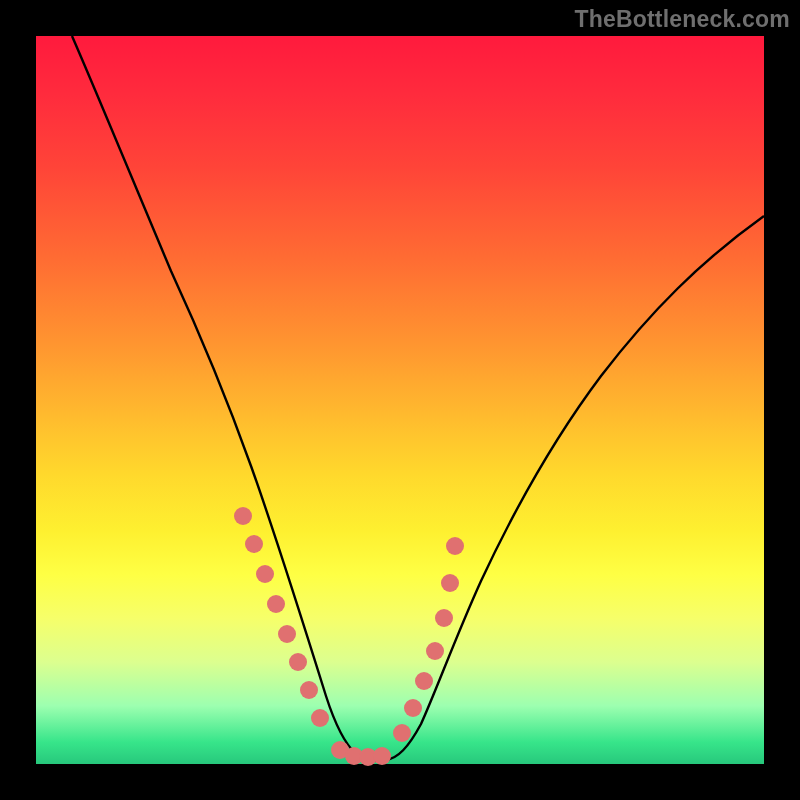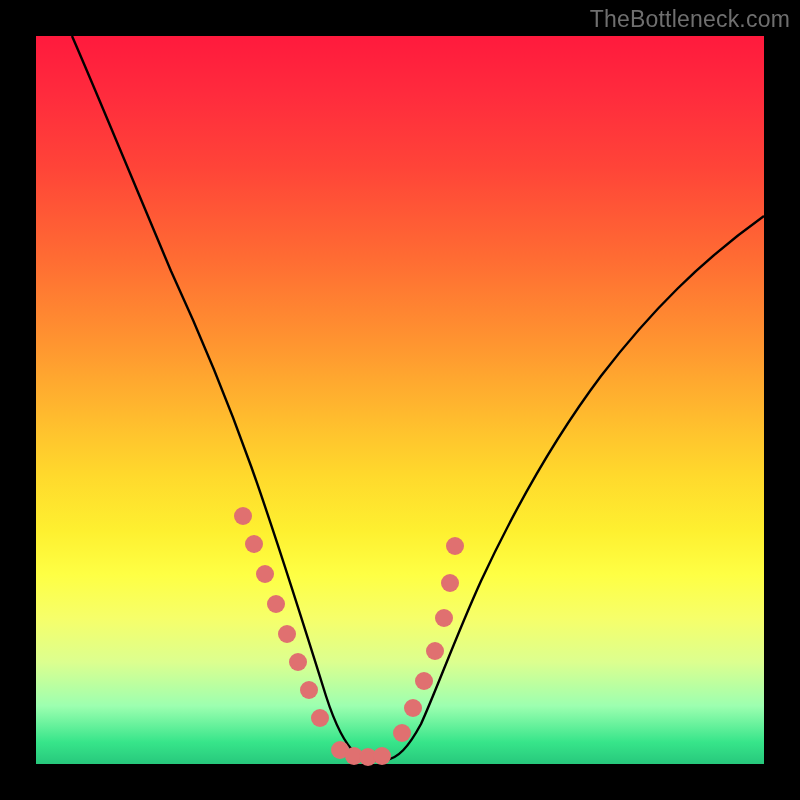"TheBottleneck.com" .watermark { font-weight: 400 -> 700 }
